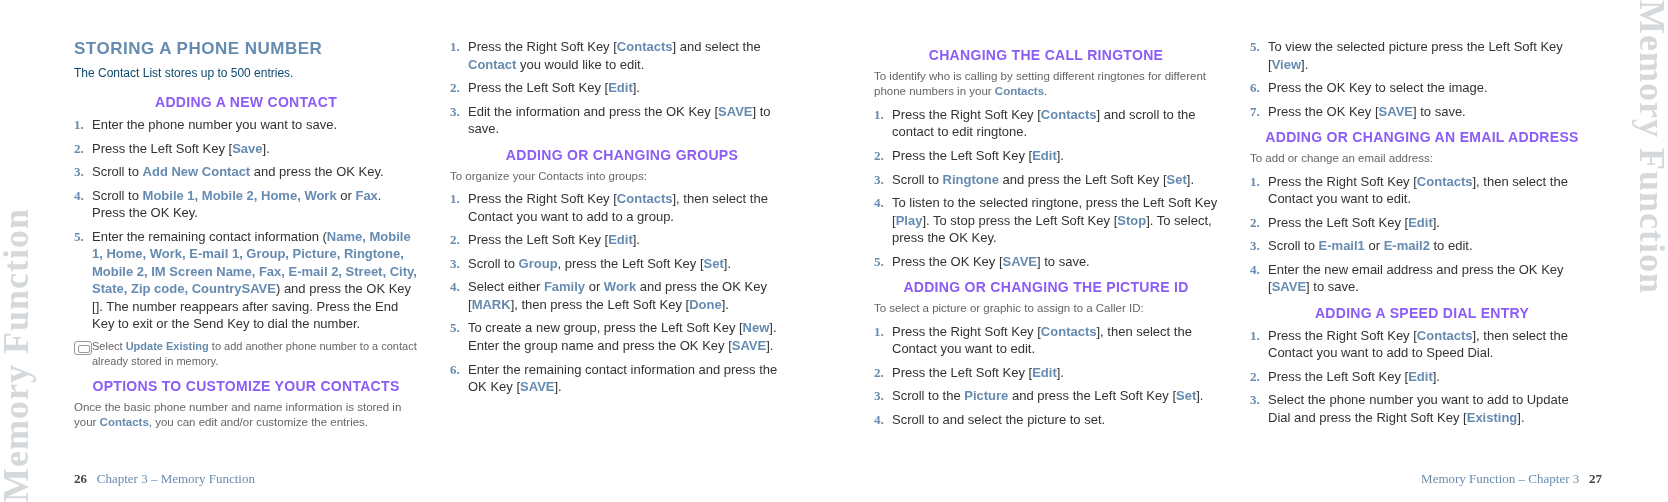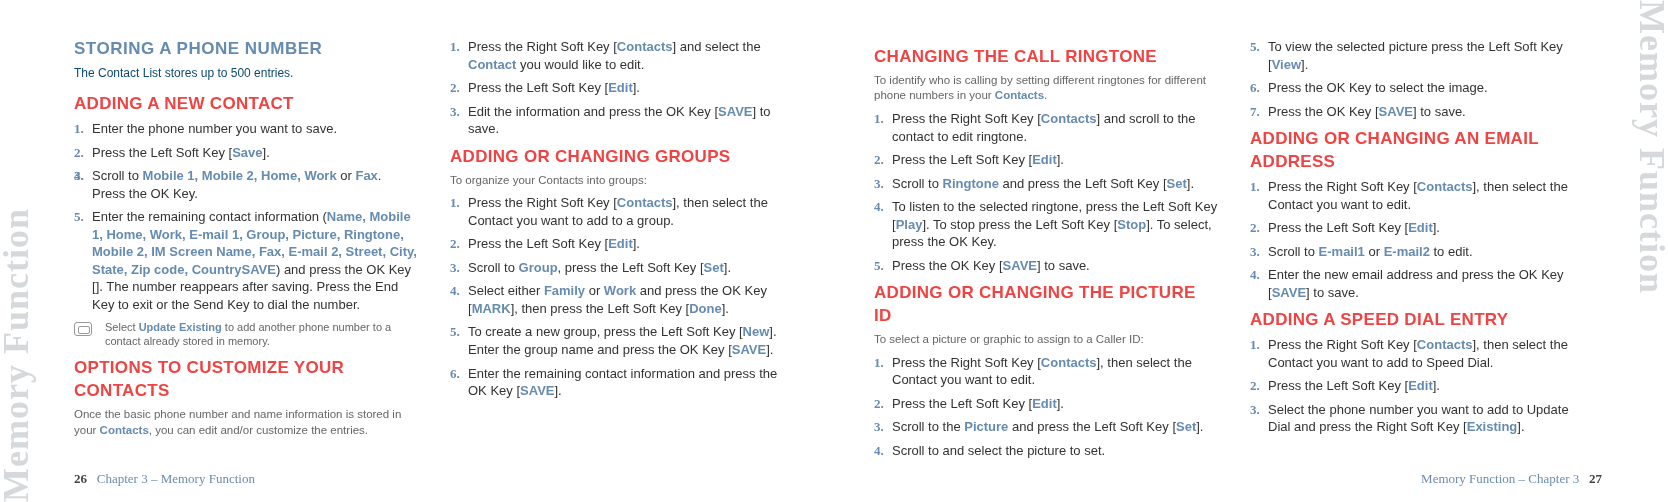"CHANGING THE CALL RINGTONE" h2.section { color: #ef4444 -> #8b5cf6; font-size: 17px -> 14px; text-align: none -> center }
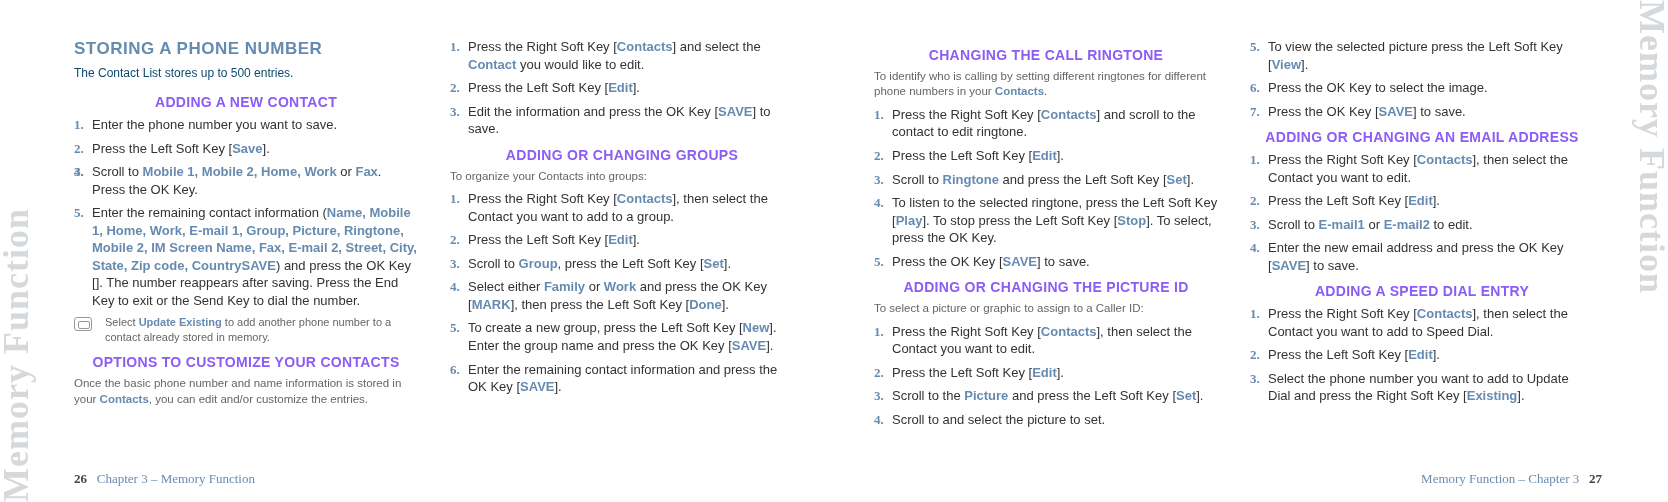"To add or change an" div.note { html: none -> <div>To add or change an email address:</div> }
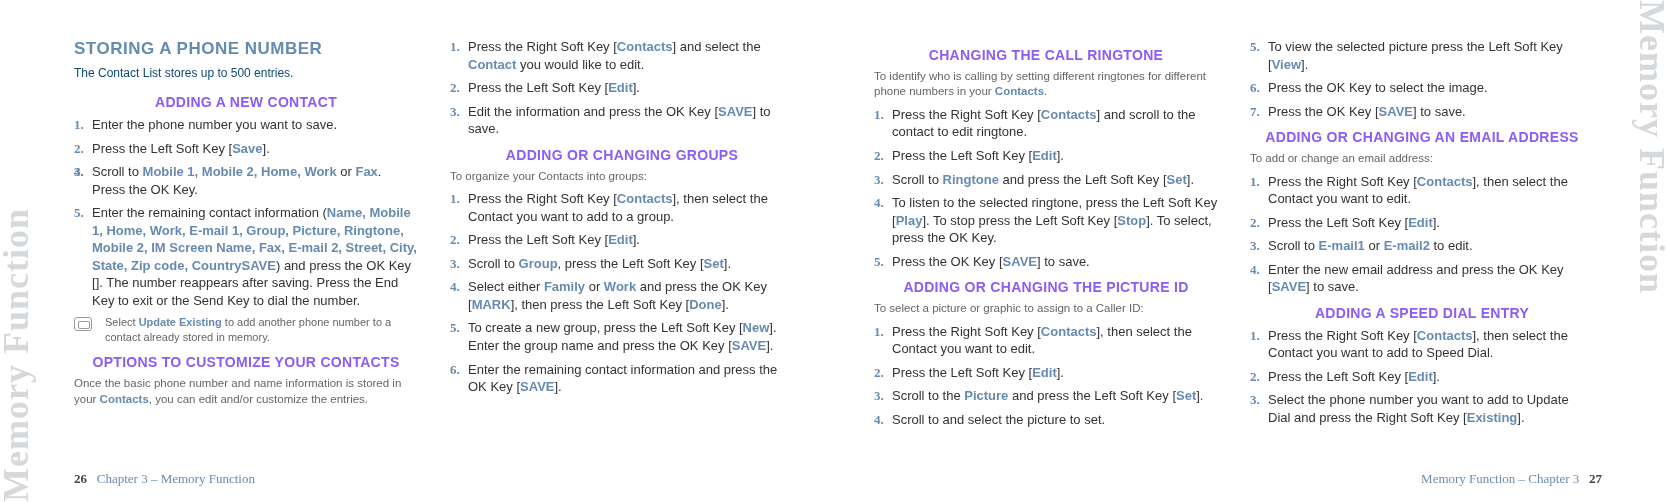"Scroll to Add New Contact" span { html: none -> <span><span>Scroll to </span><span>Add New Contact</span><span> and press the OK Key.</span></span> }
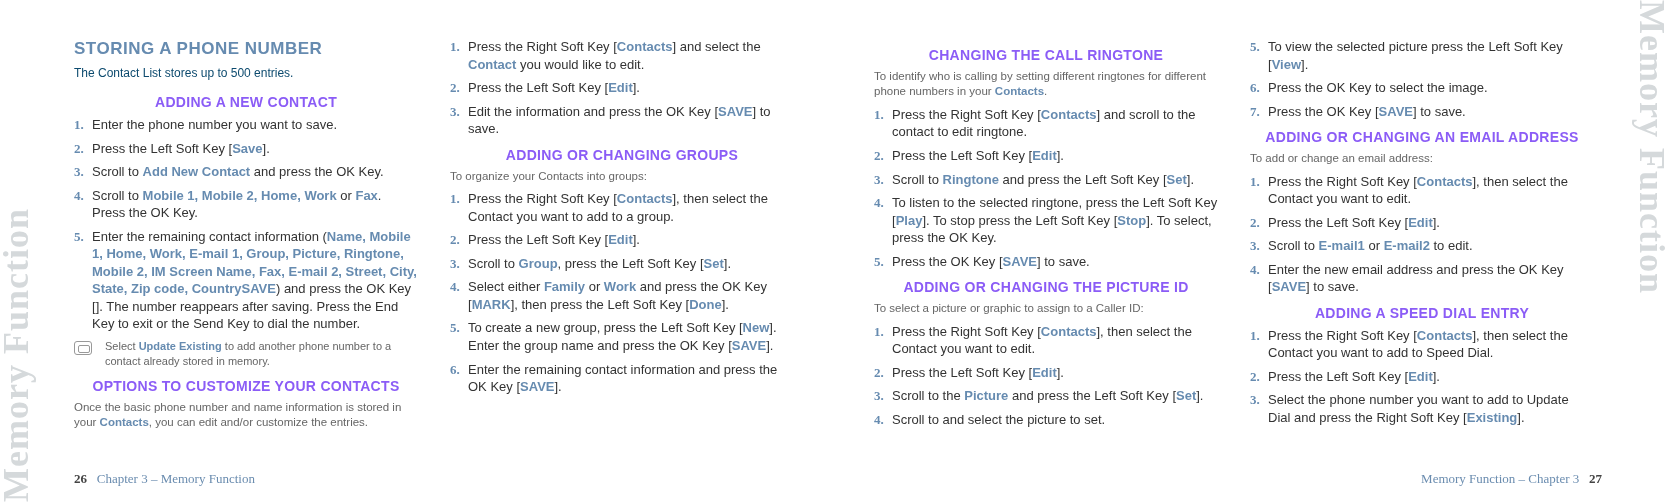"Select Update Existing to add" .tip { gap: 13px -> 0 }
